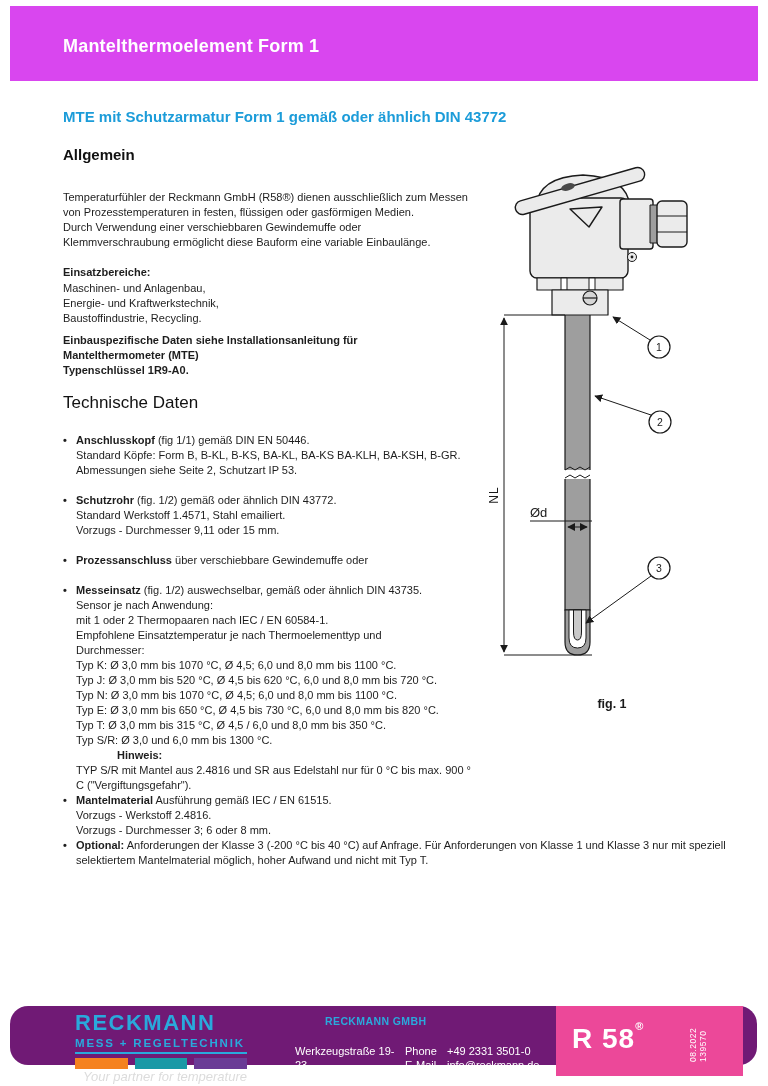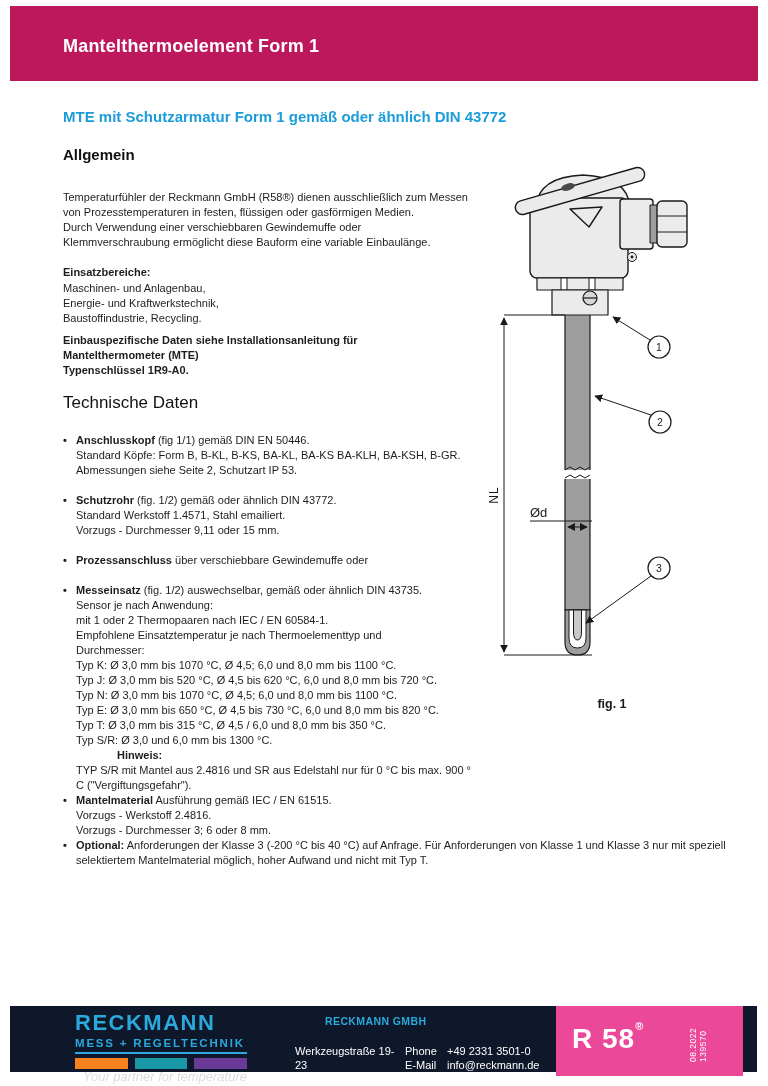"Mantelthermoelement Form 1" .titlebar { background: #be185d -> #d946ef }
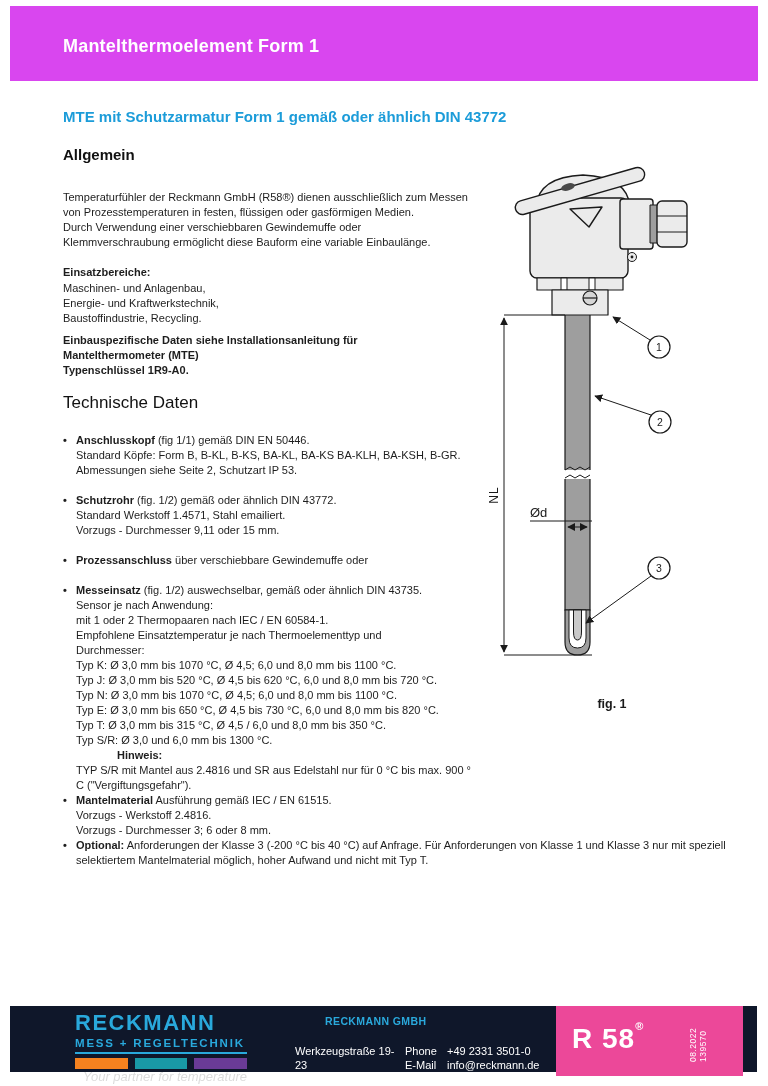"RECKMANN" .footer-gray { background: #0f172a -> #701a75; border-radius: none -> 18px; height: 66px -> 59px }
